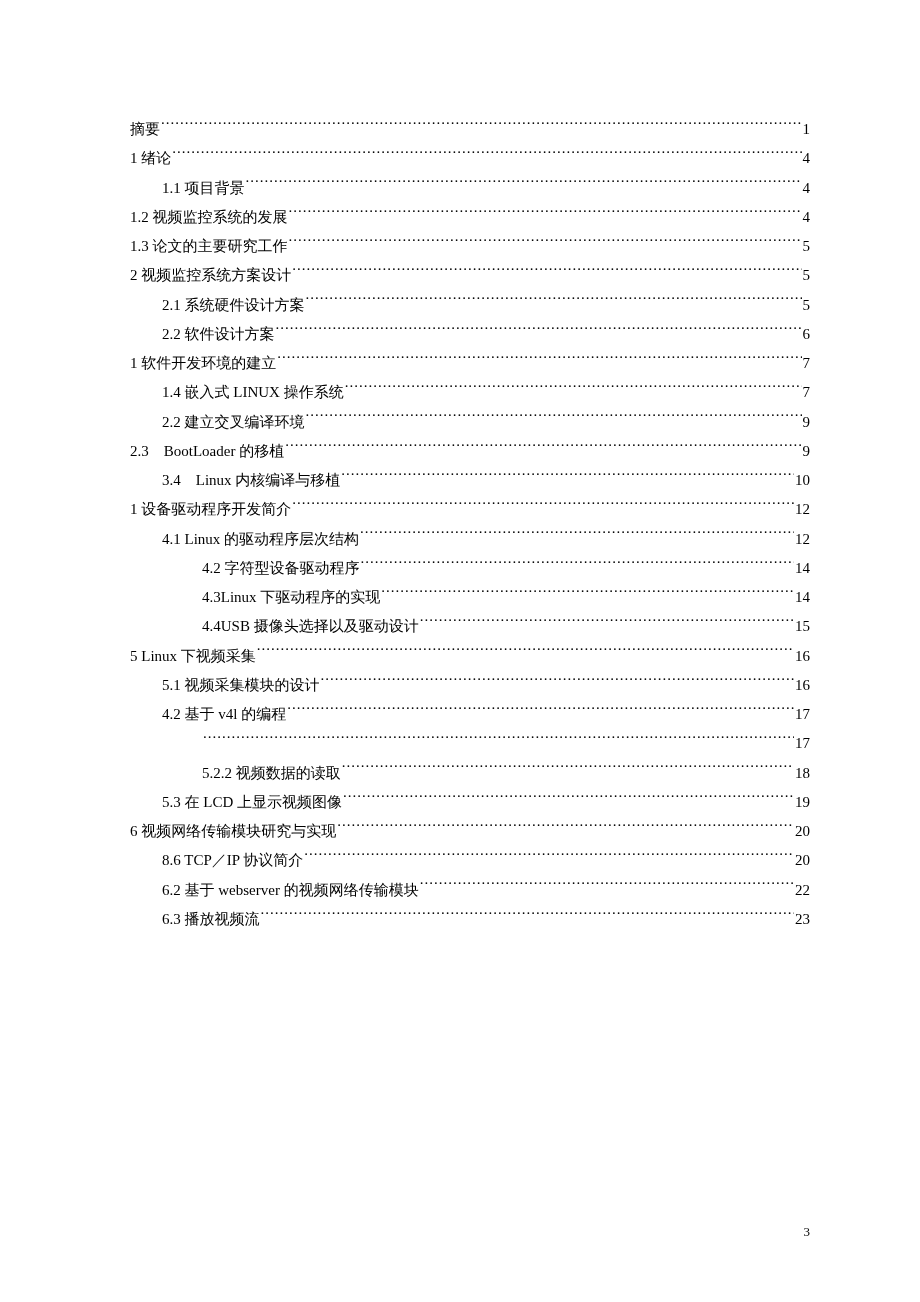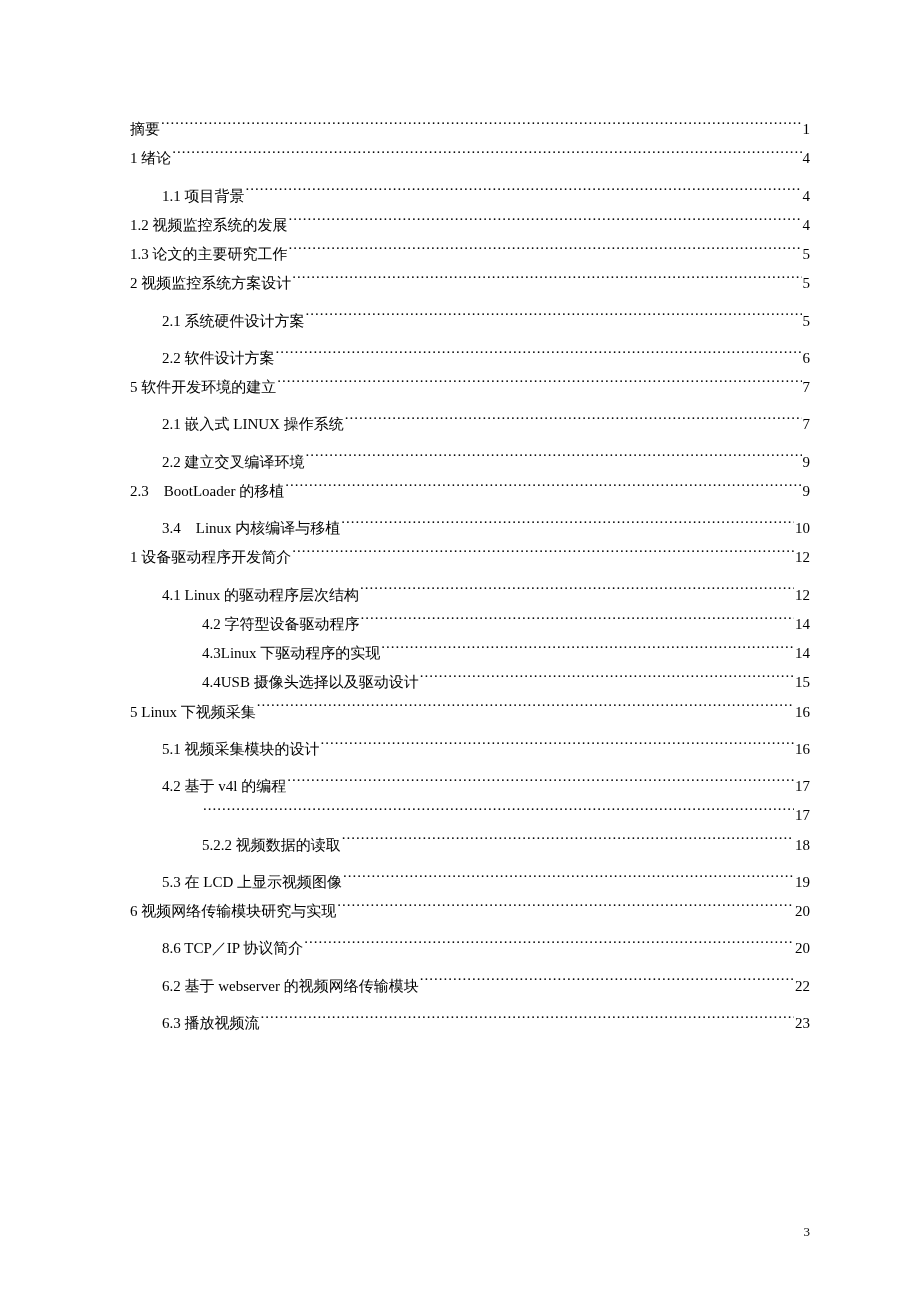"1.1 项目背景" .indent-1 { margin-top: 8px -> none }
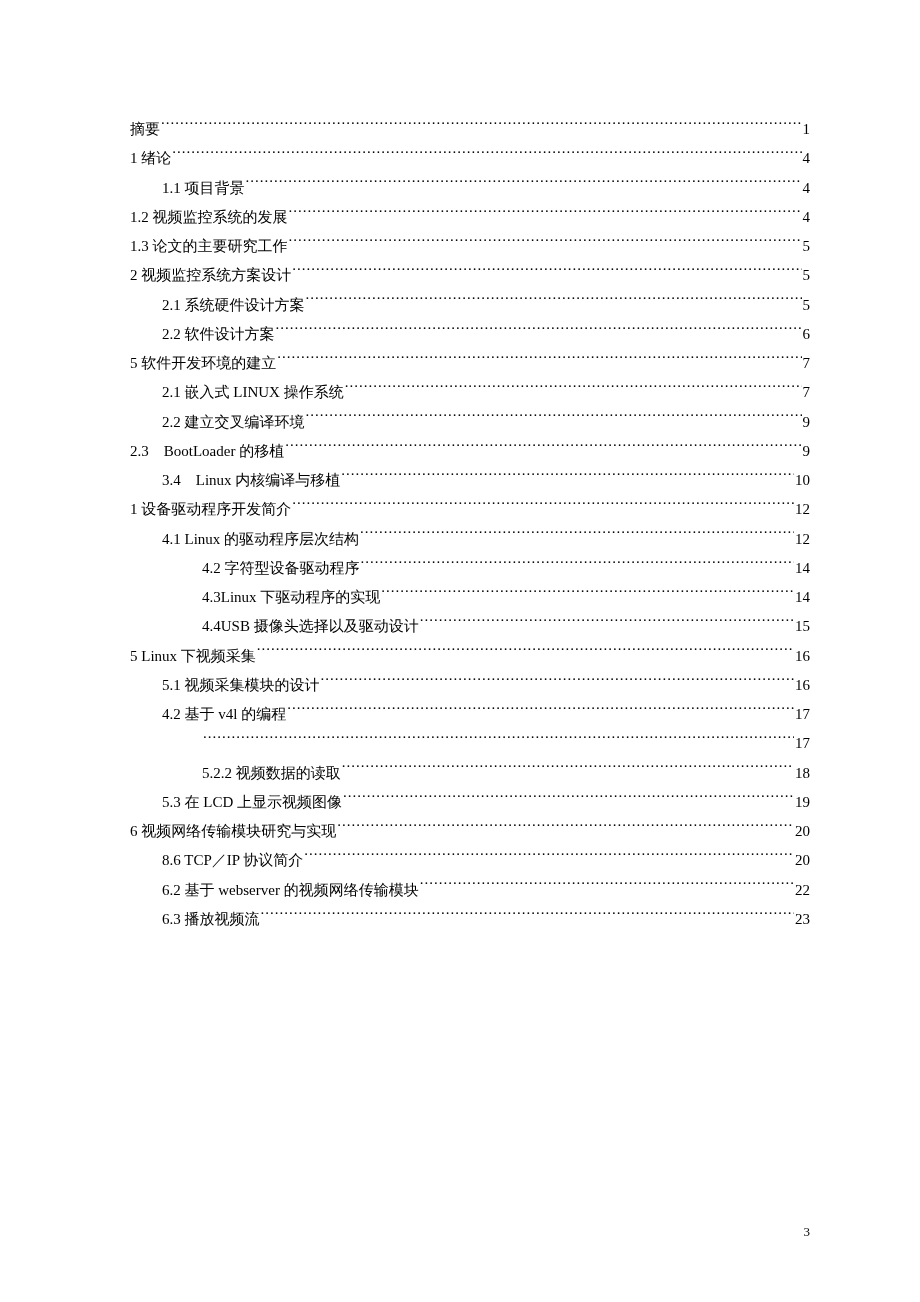"5 软件开发环境的建立" span.toc-title { text: 5 -> 1 }
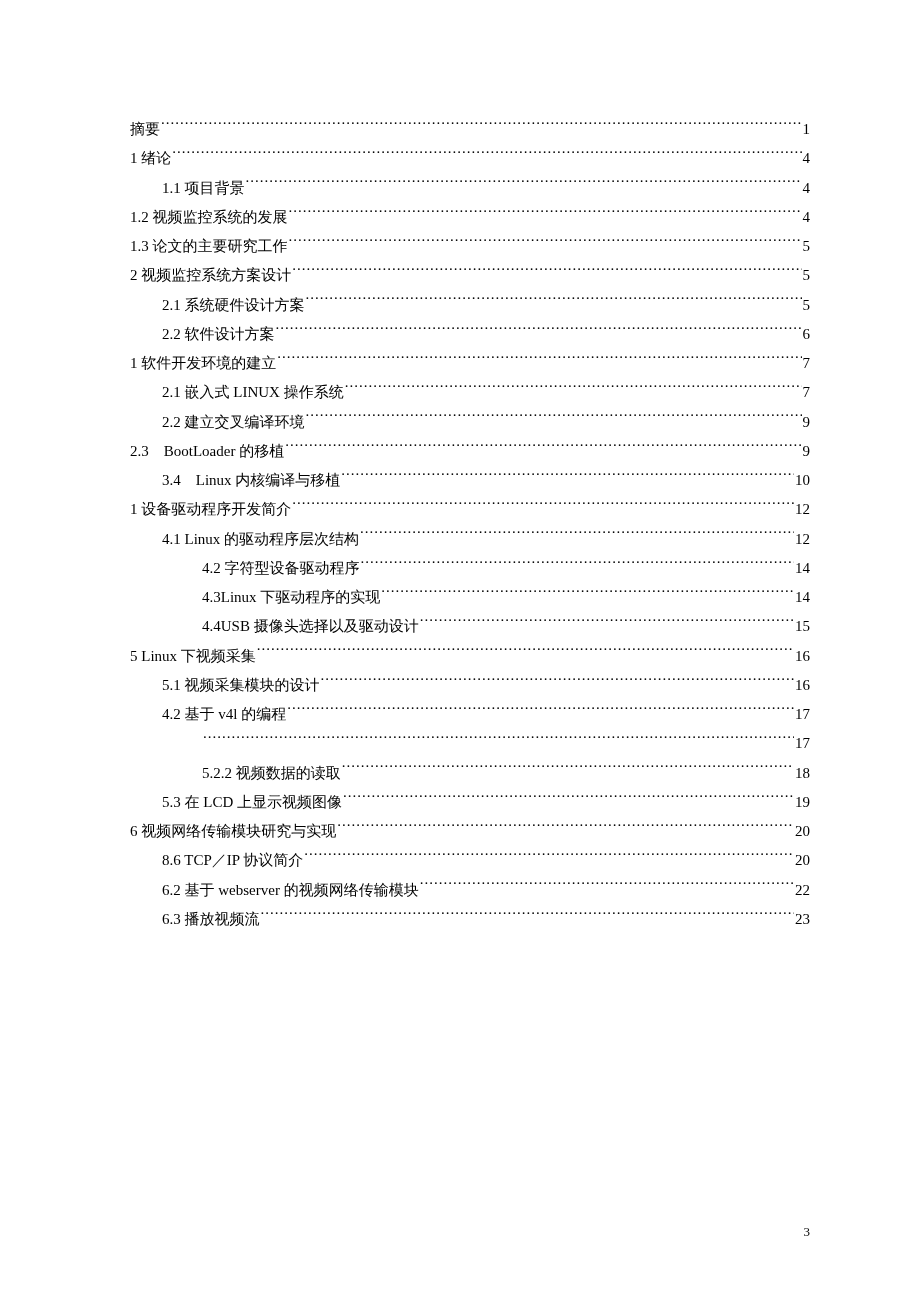"2.1 嵌入式 LINUX 操作系统" span.toc-title { text: 2.1 -> 1.4 }
